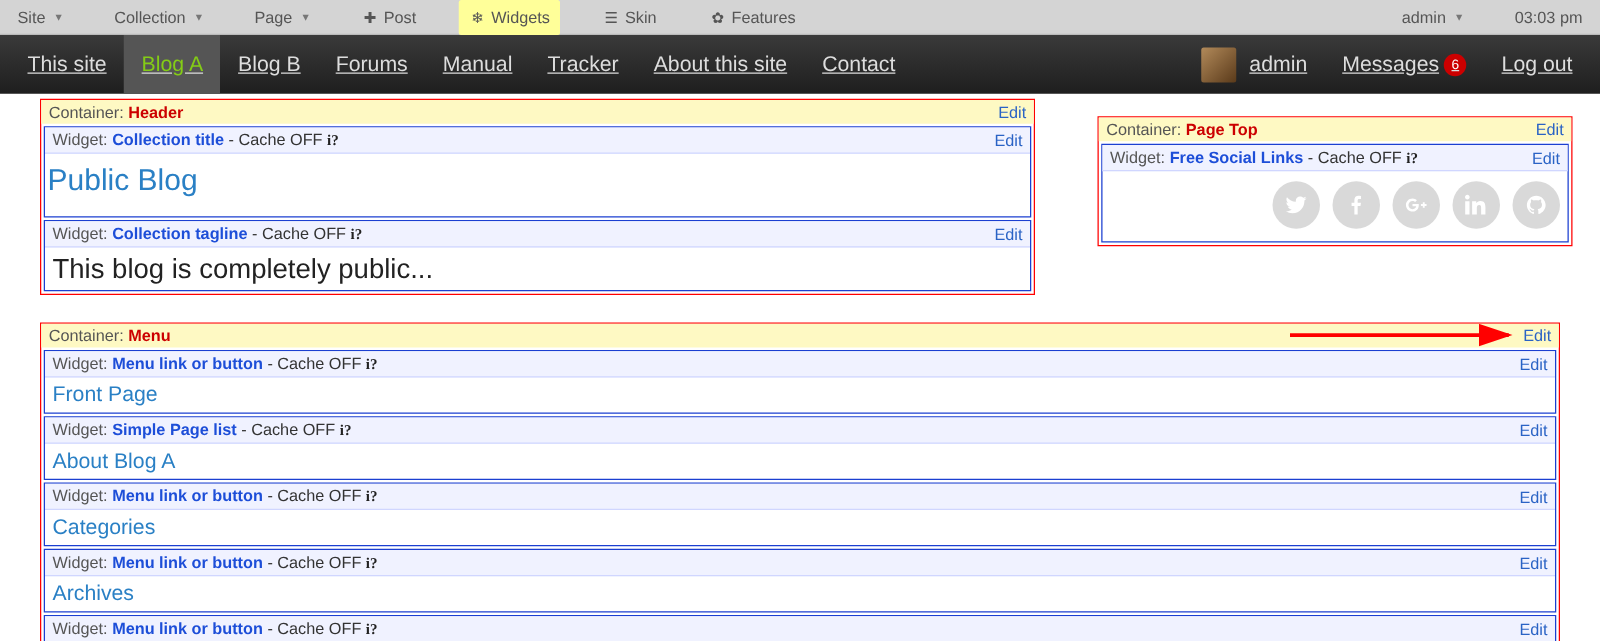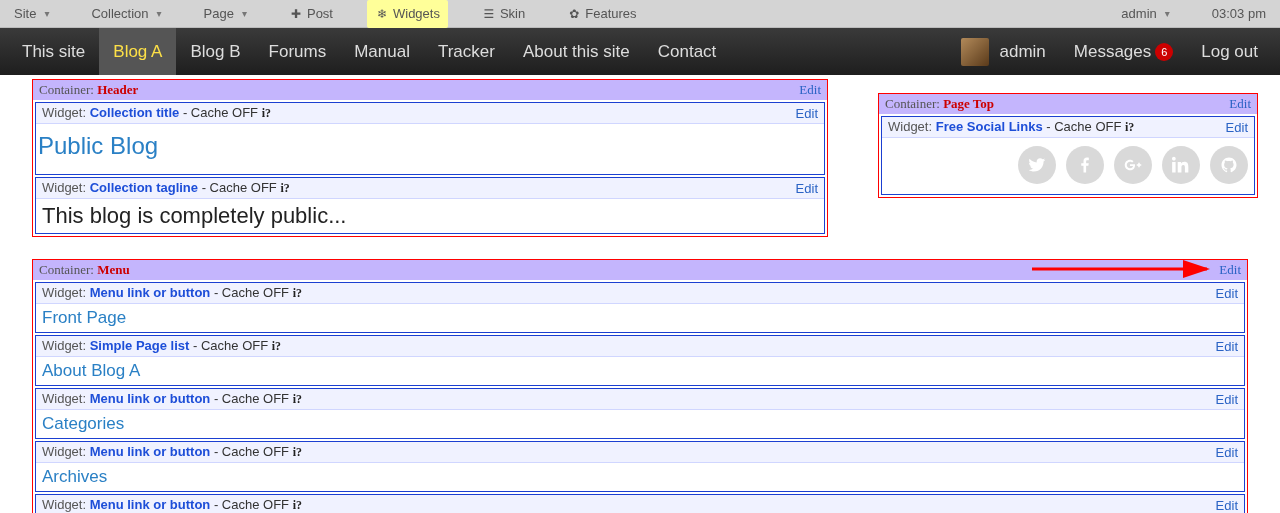"This site" .navbar { text-decoration: none -> underline }
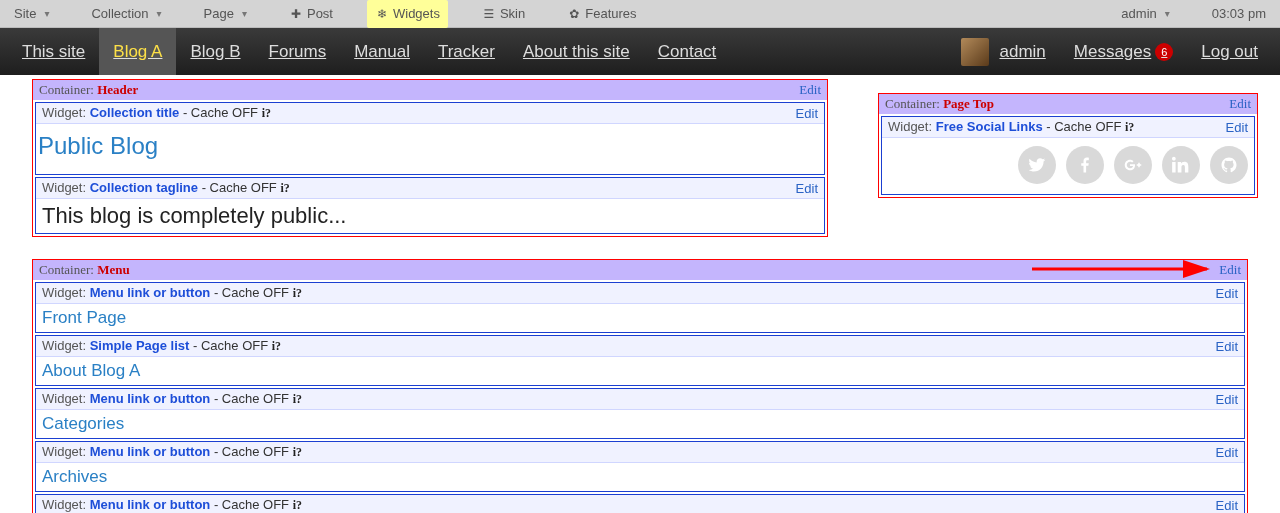"Blog A" .nav-link.active { color: #fde047 -> #84cc16 }
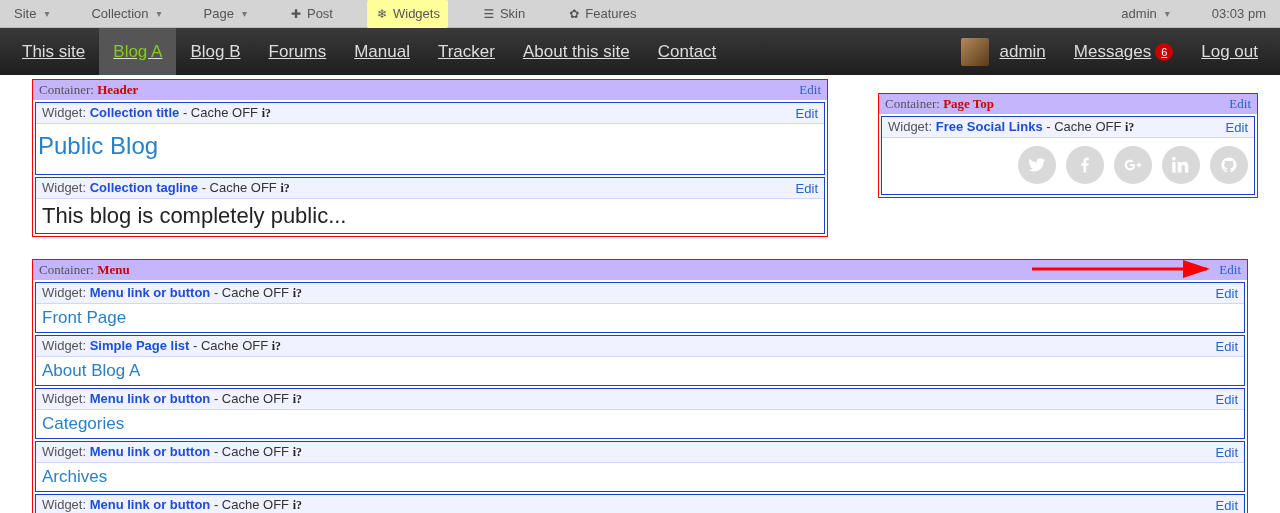"Container: Header" .container-header { background: #c4b5fd -> #fef9c3; font-family: Liberation Serif, serif -> none }
